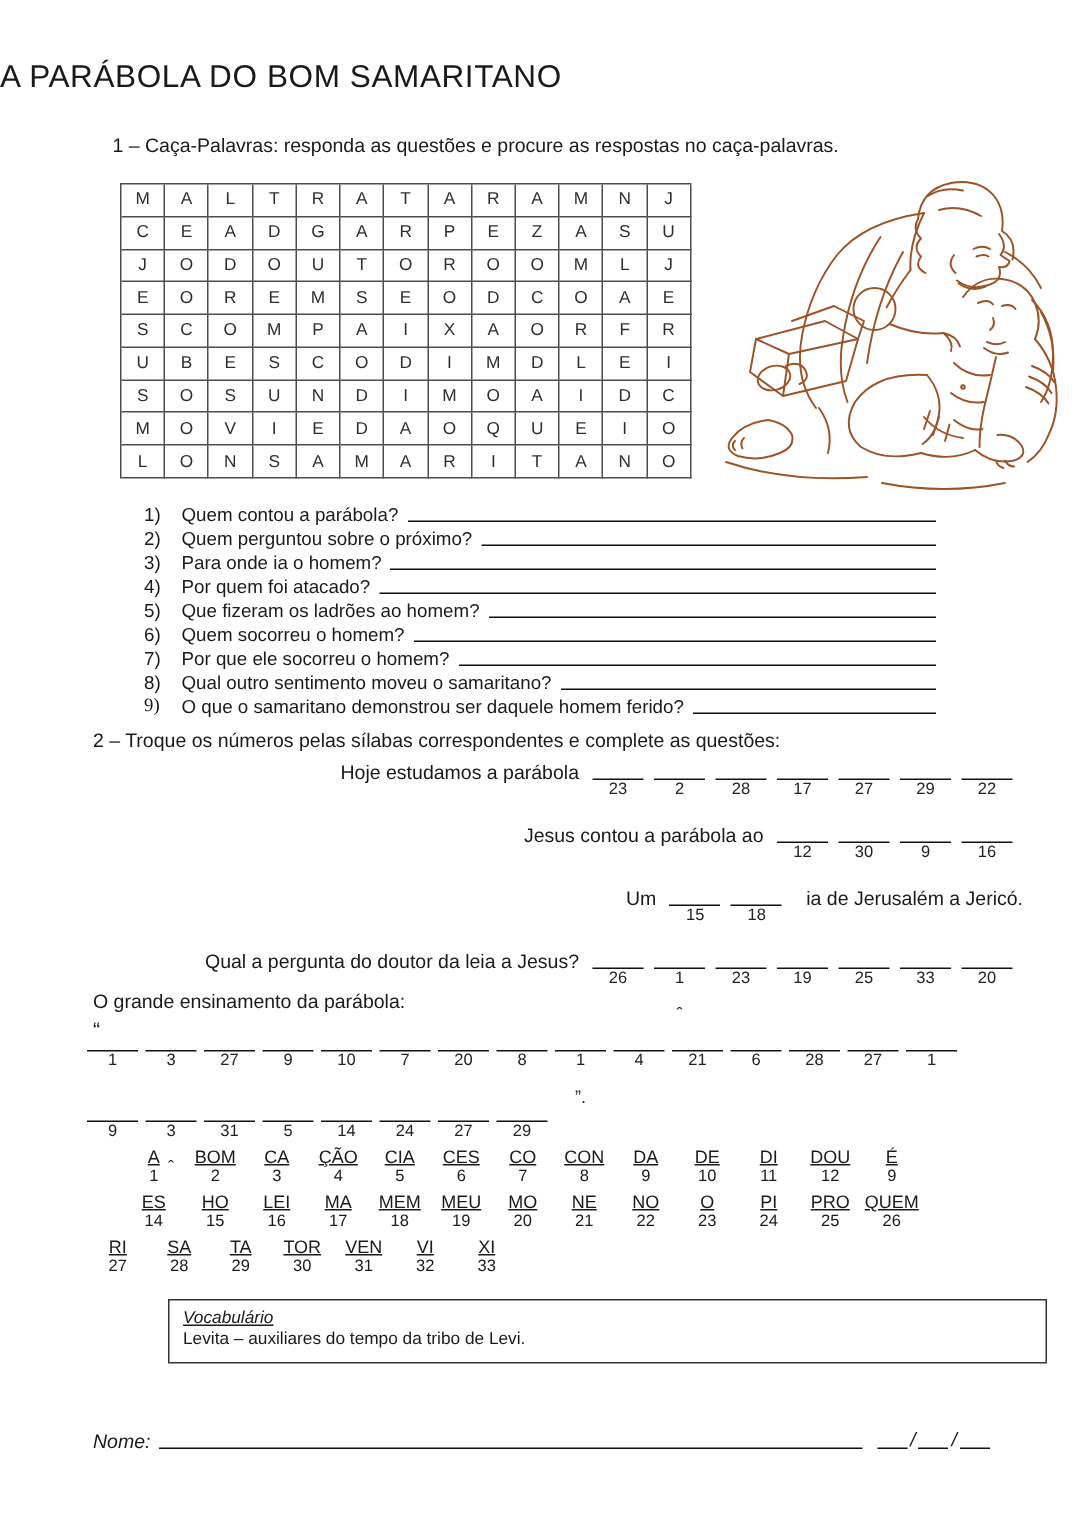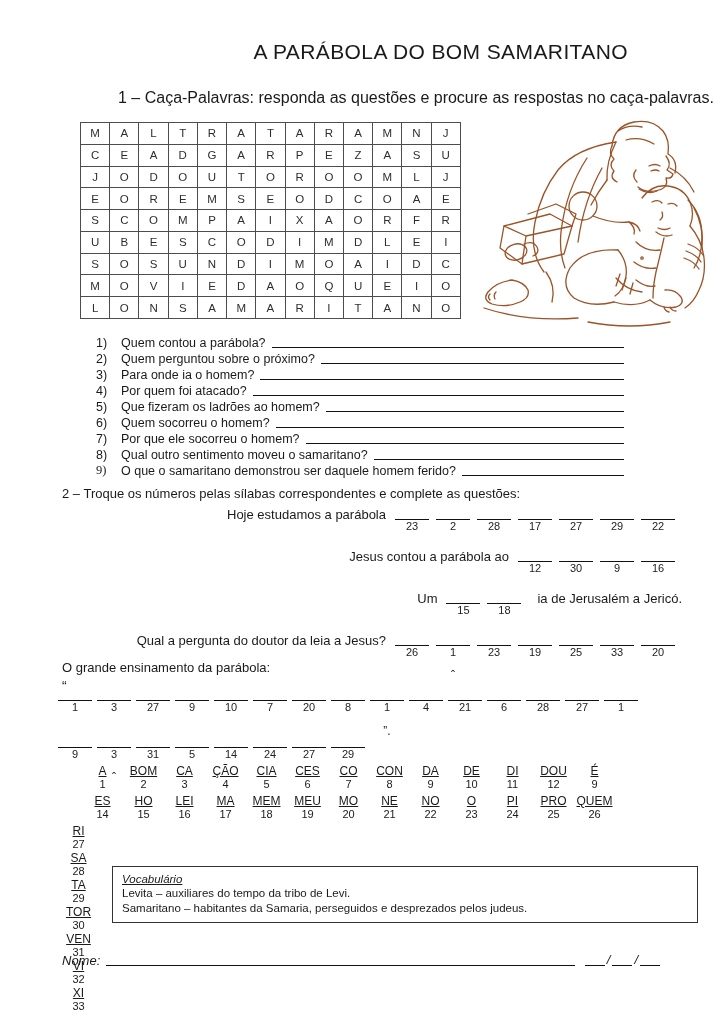"A PARÁBOLA DO BOM SAMARITANO" #title { text-align: right -> left }
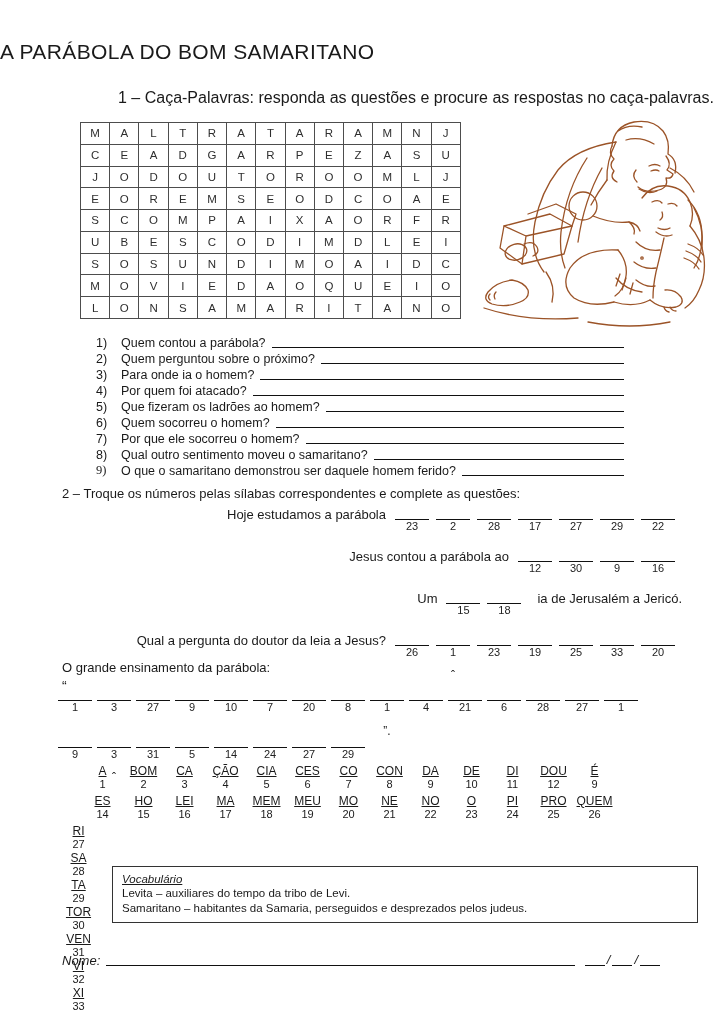"1 – Caça-Palavras: responda as" #s1-heading { font-size: 16px -> 13px; margin-left: 43px -> none }
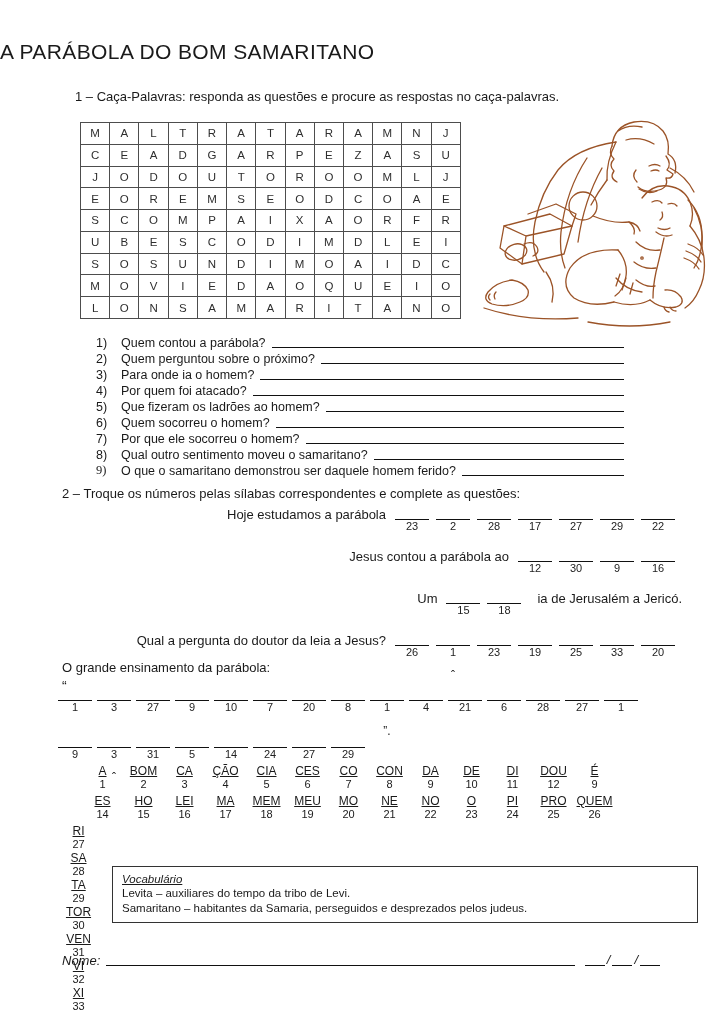"RI" .key-row:last-child { flex-direction: column -> none }
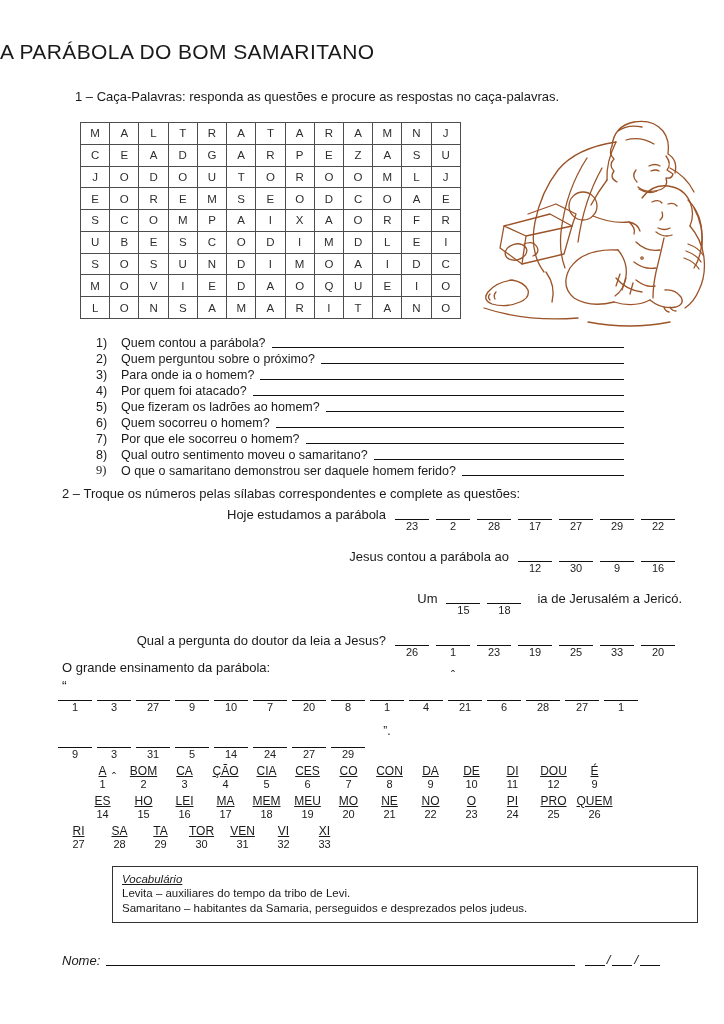"Samaritano – habitantes da Samaria," div.vocab-entry { html: <div>Samaritano – habitantes da Samaria, perseguidos e desprezados pelos judeus.</div> -> none }
